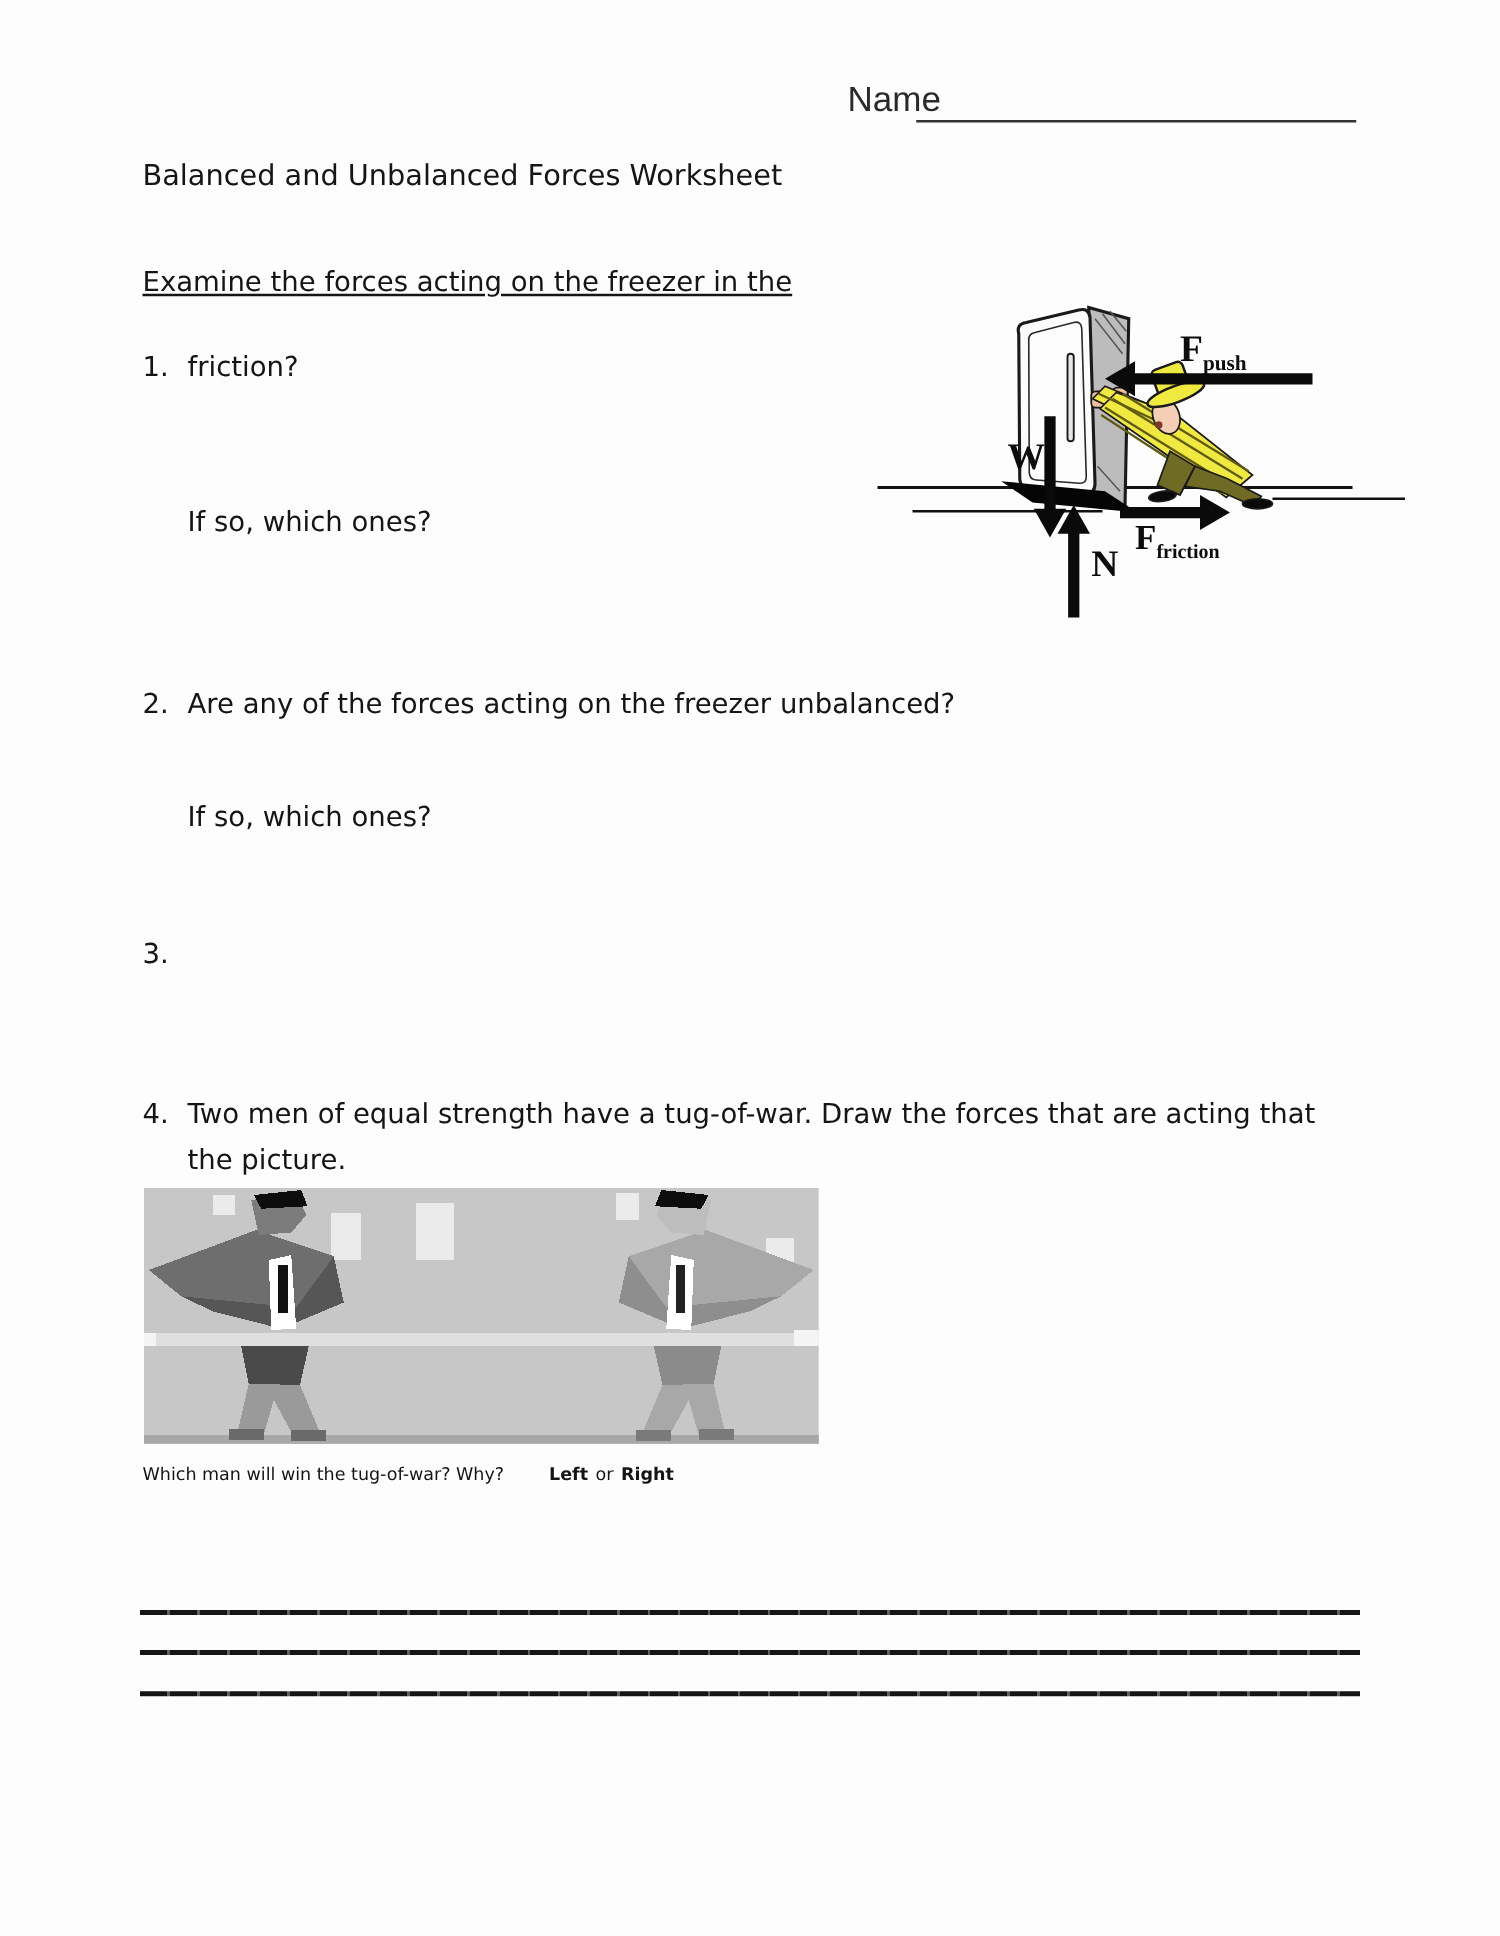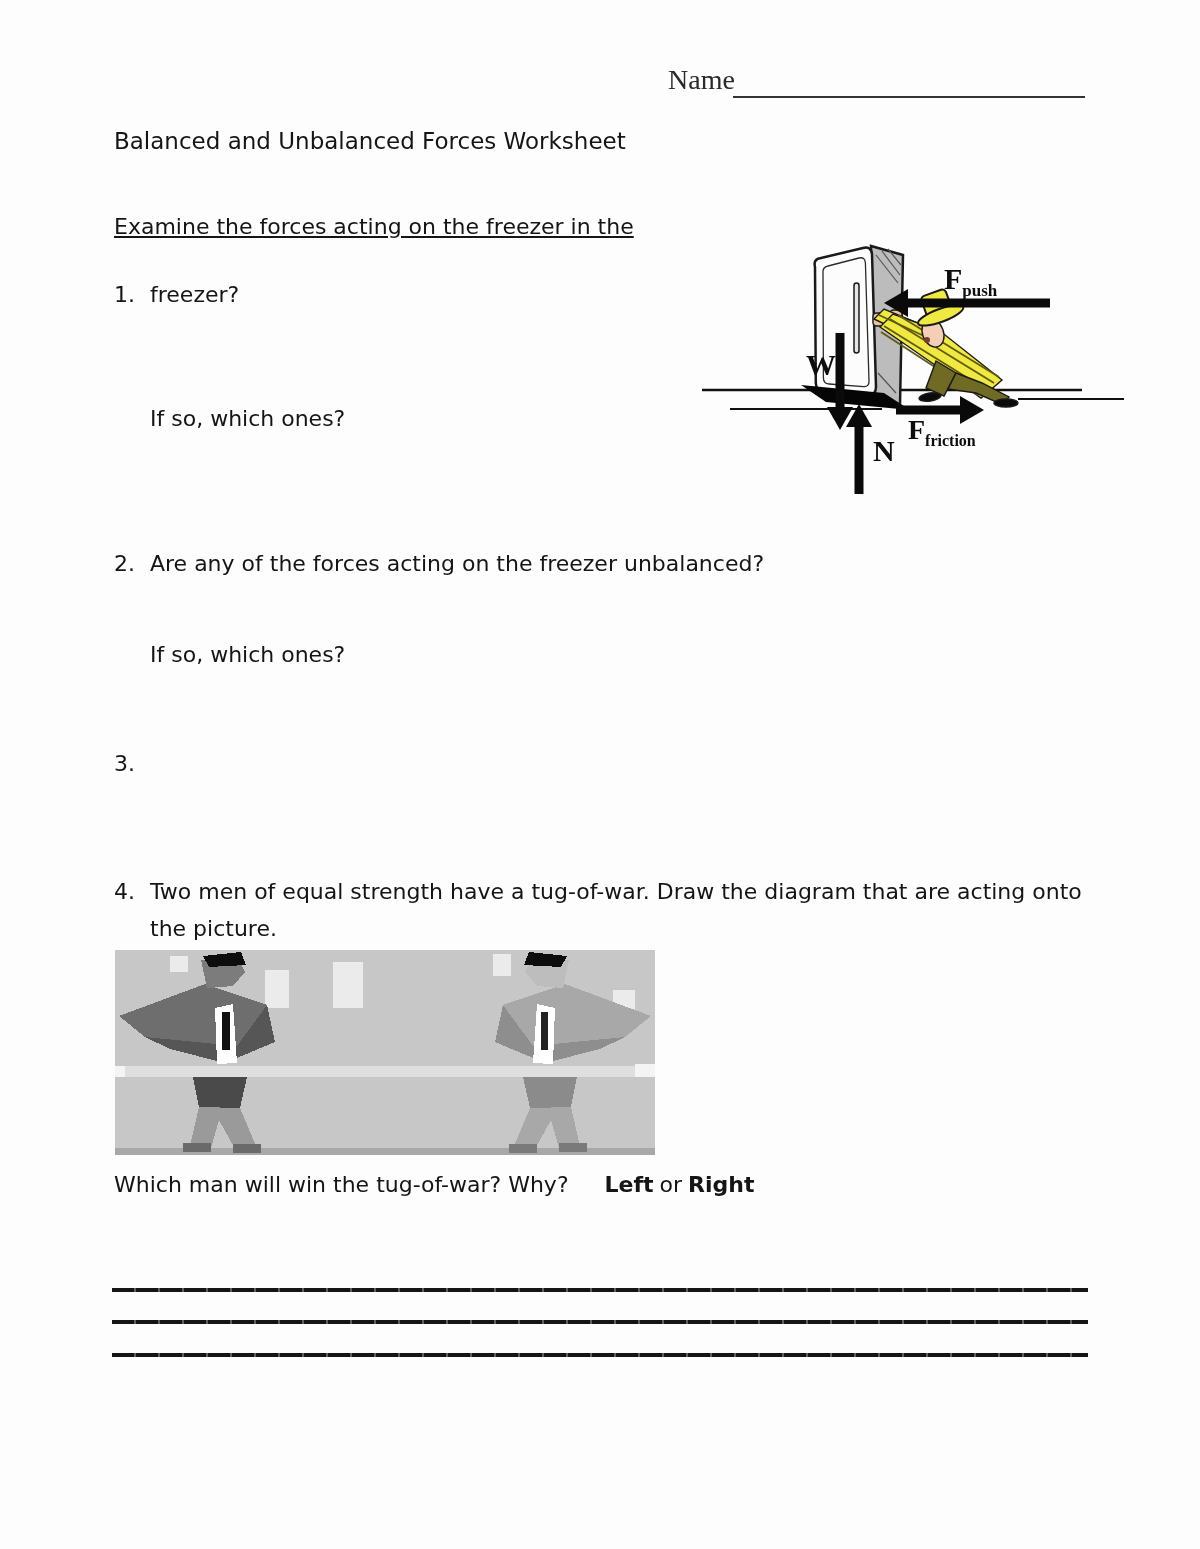"Name" .serif { font-family: Liberation Serif, serif -> Liberation Sans, sans-serif; margin-left: none -> 10px }
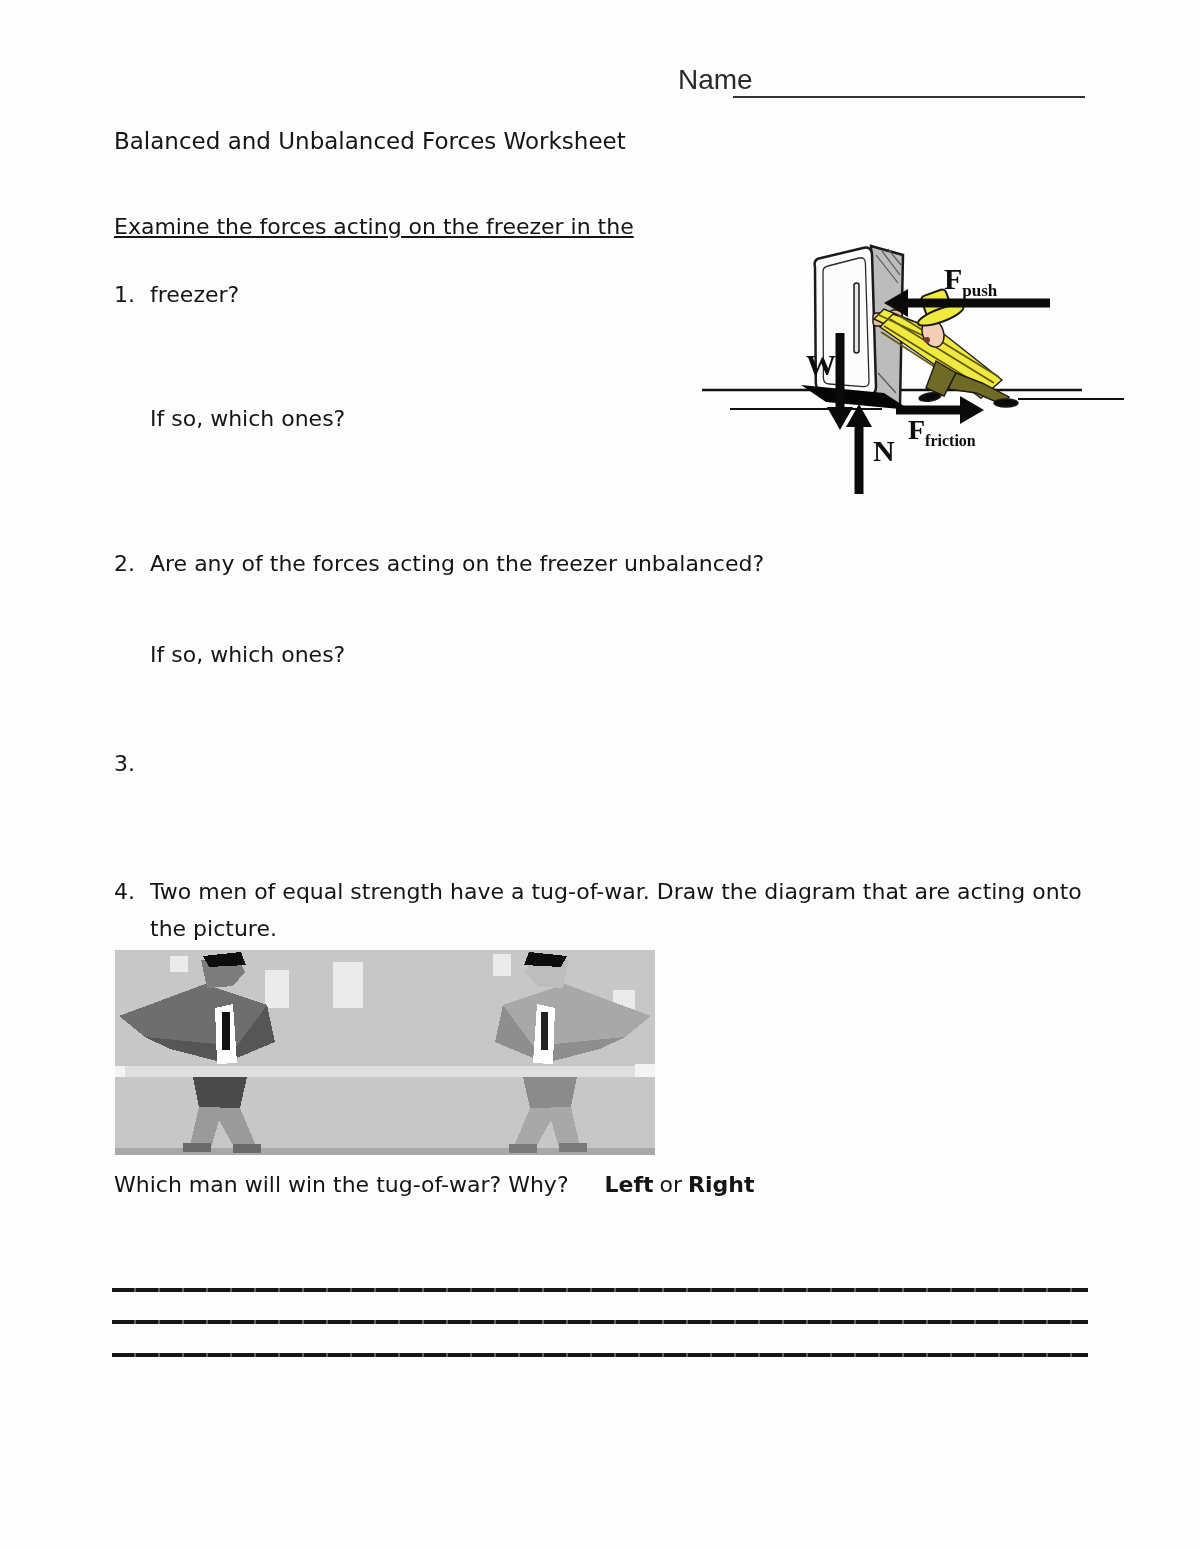"freezer?" div { text: freezer -> friction }
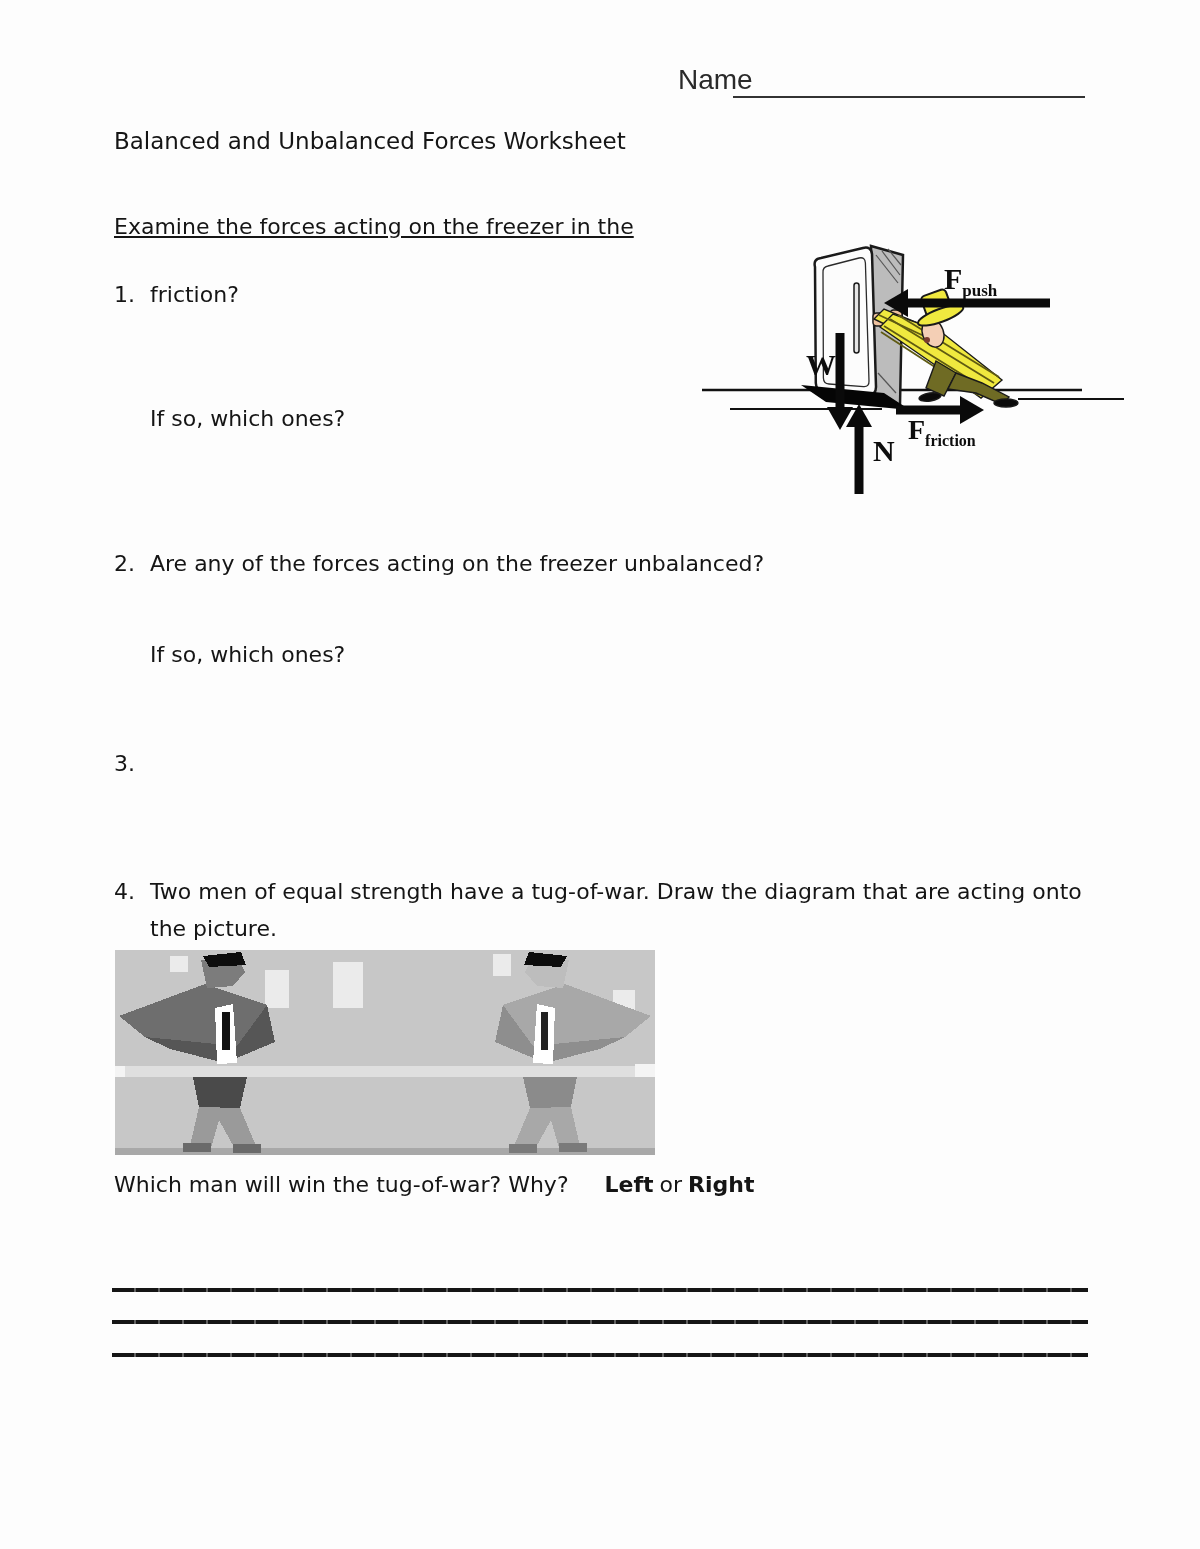"Two men of equal strength" div { text: diagram that are acting onto -> forces that are acting that }
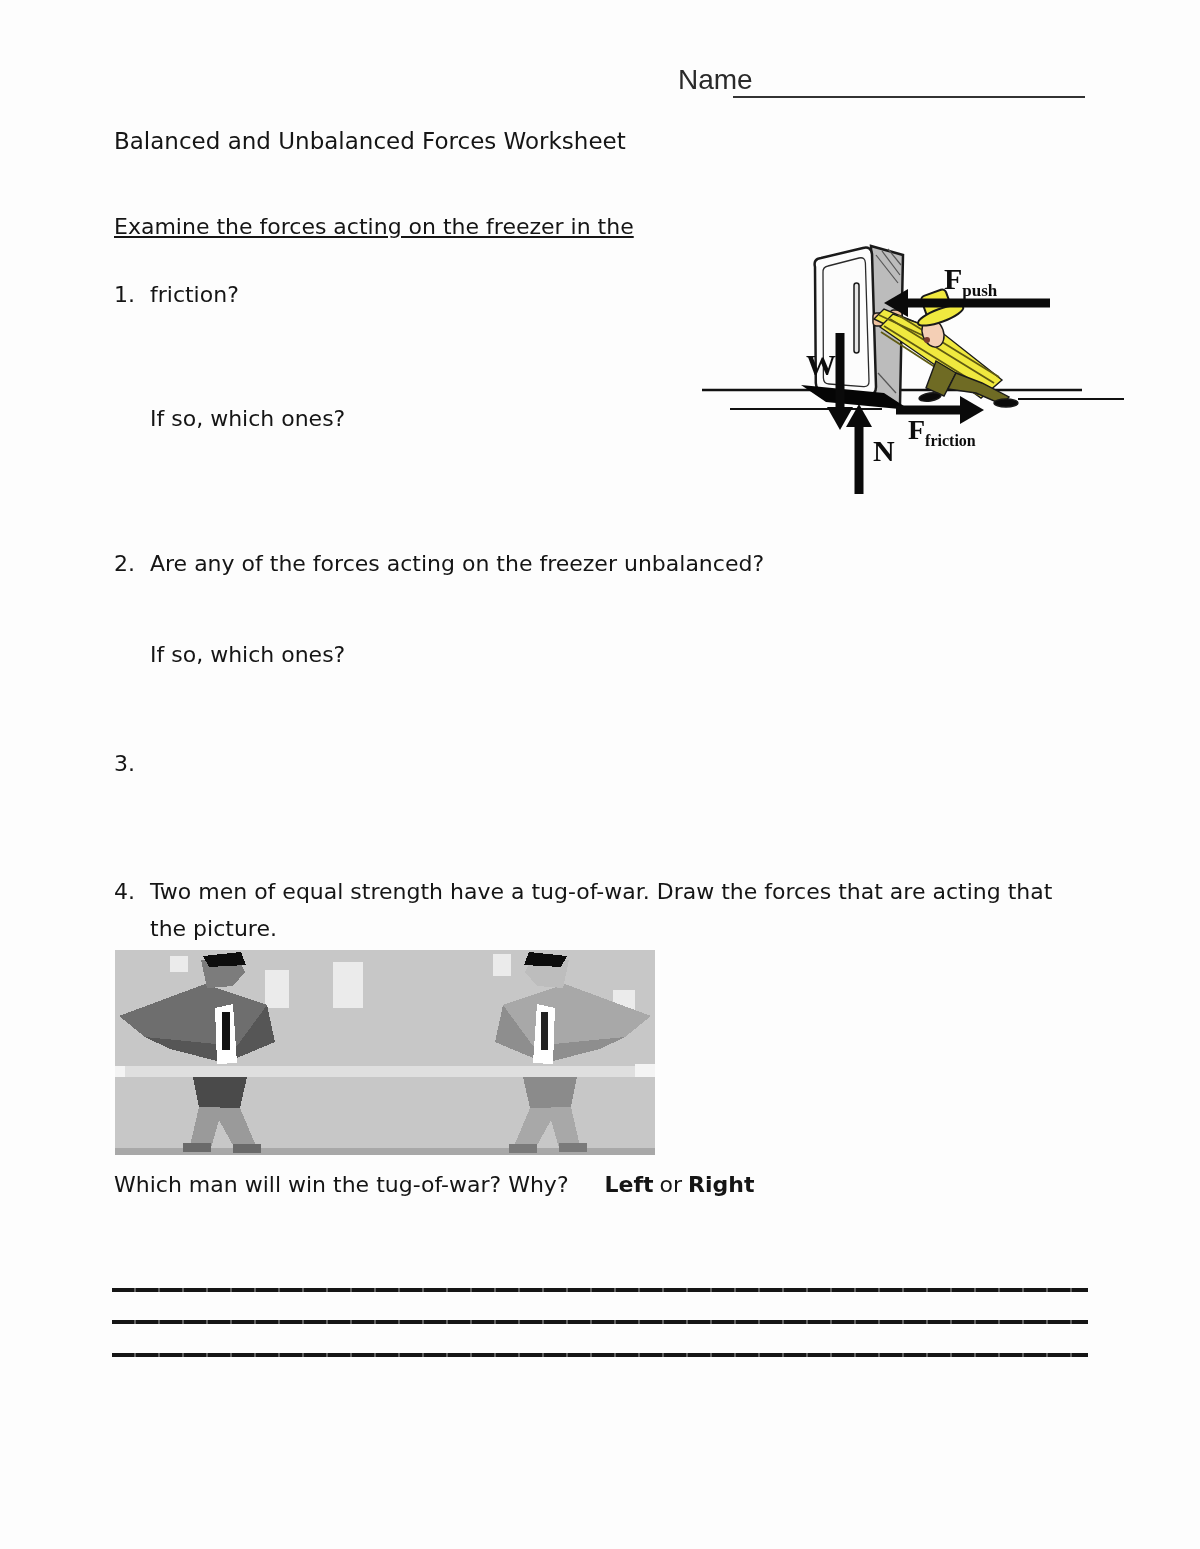"Which man will win the" .final-q { font-size: 22px -> 14px }
